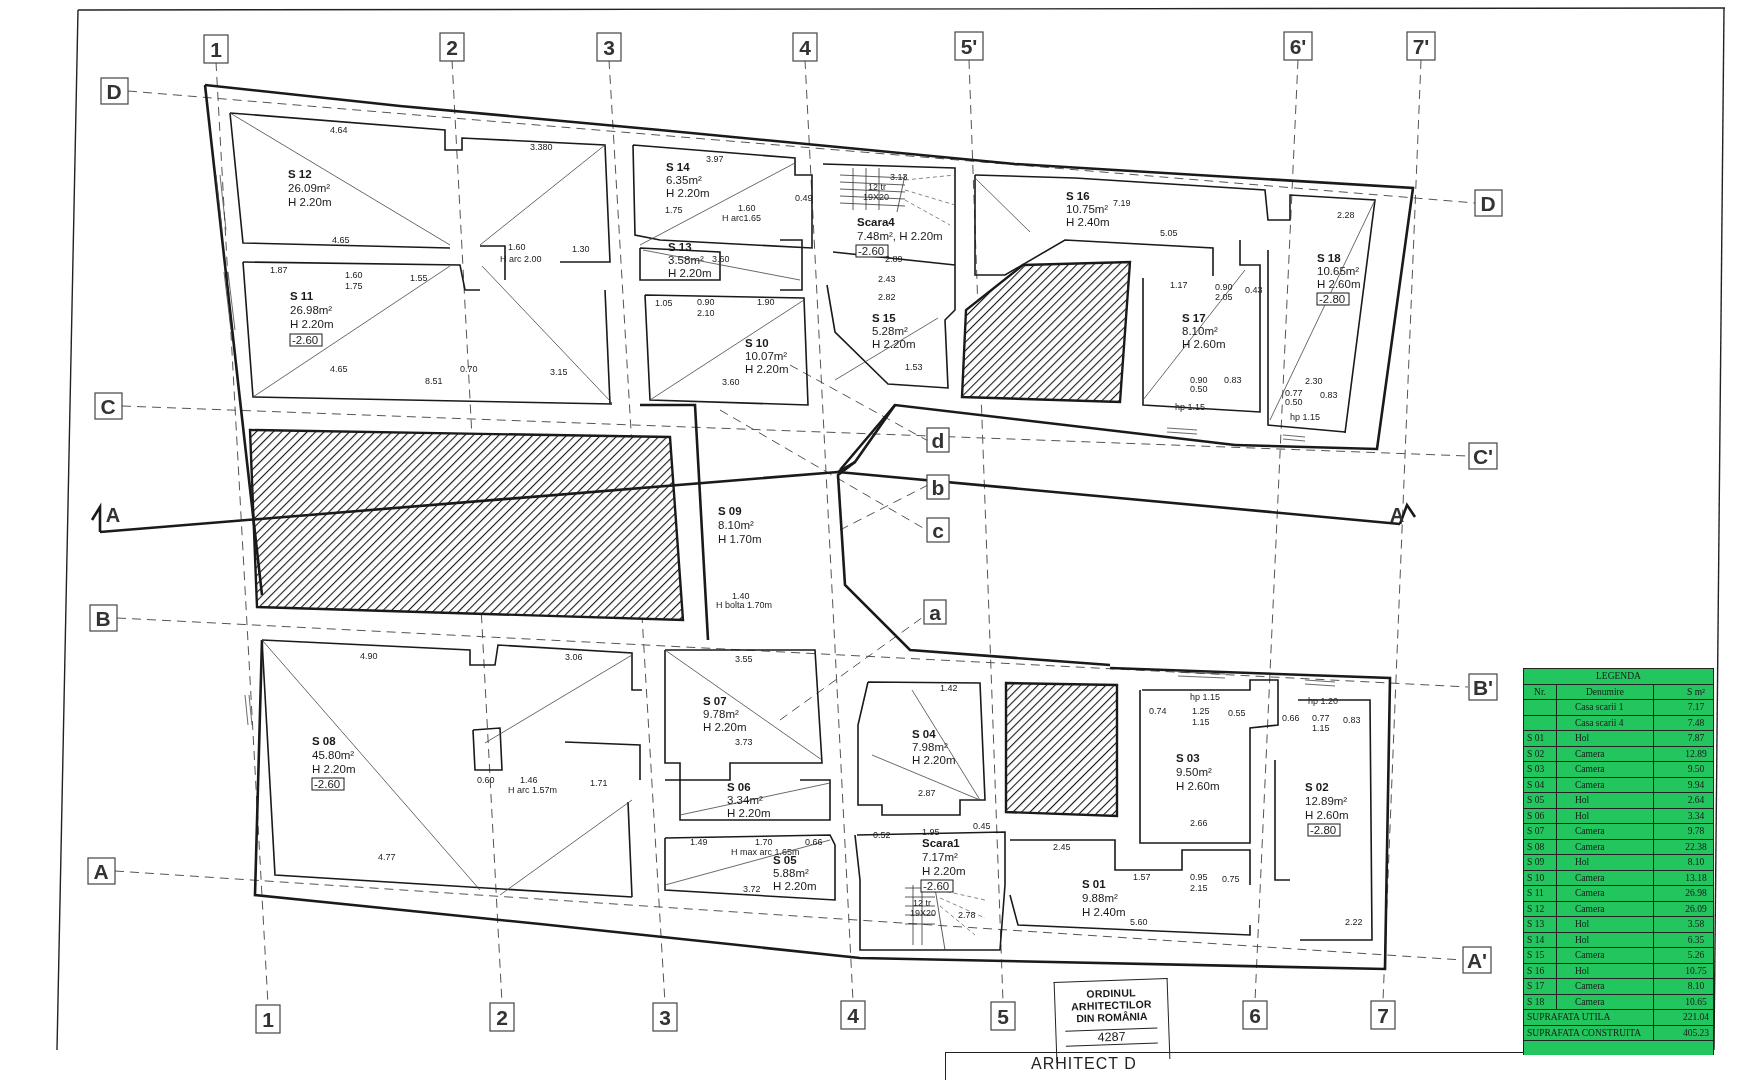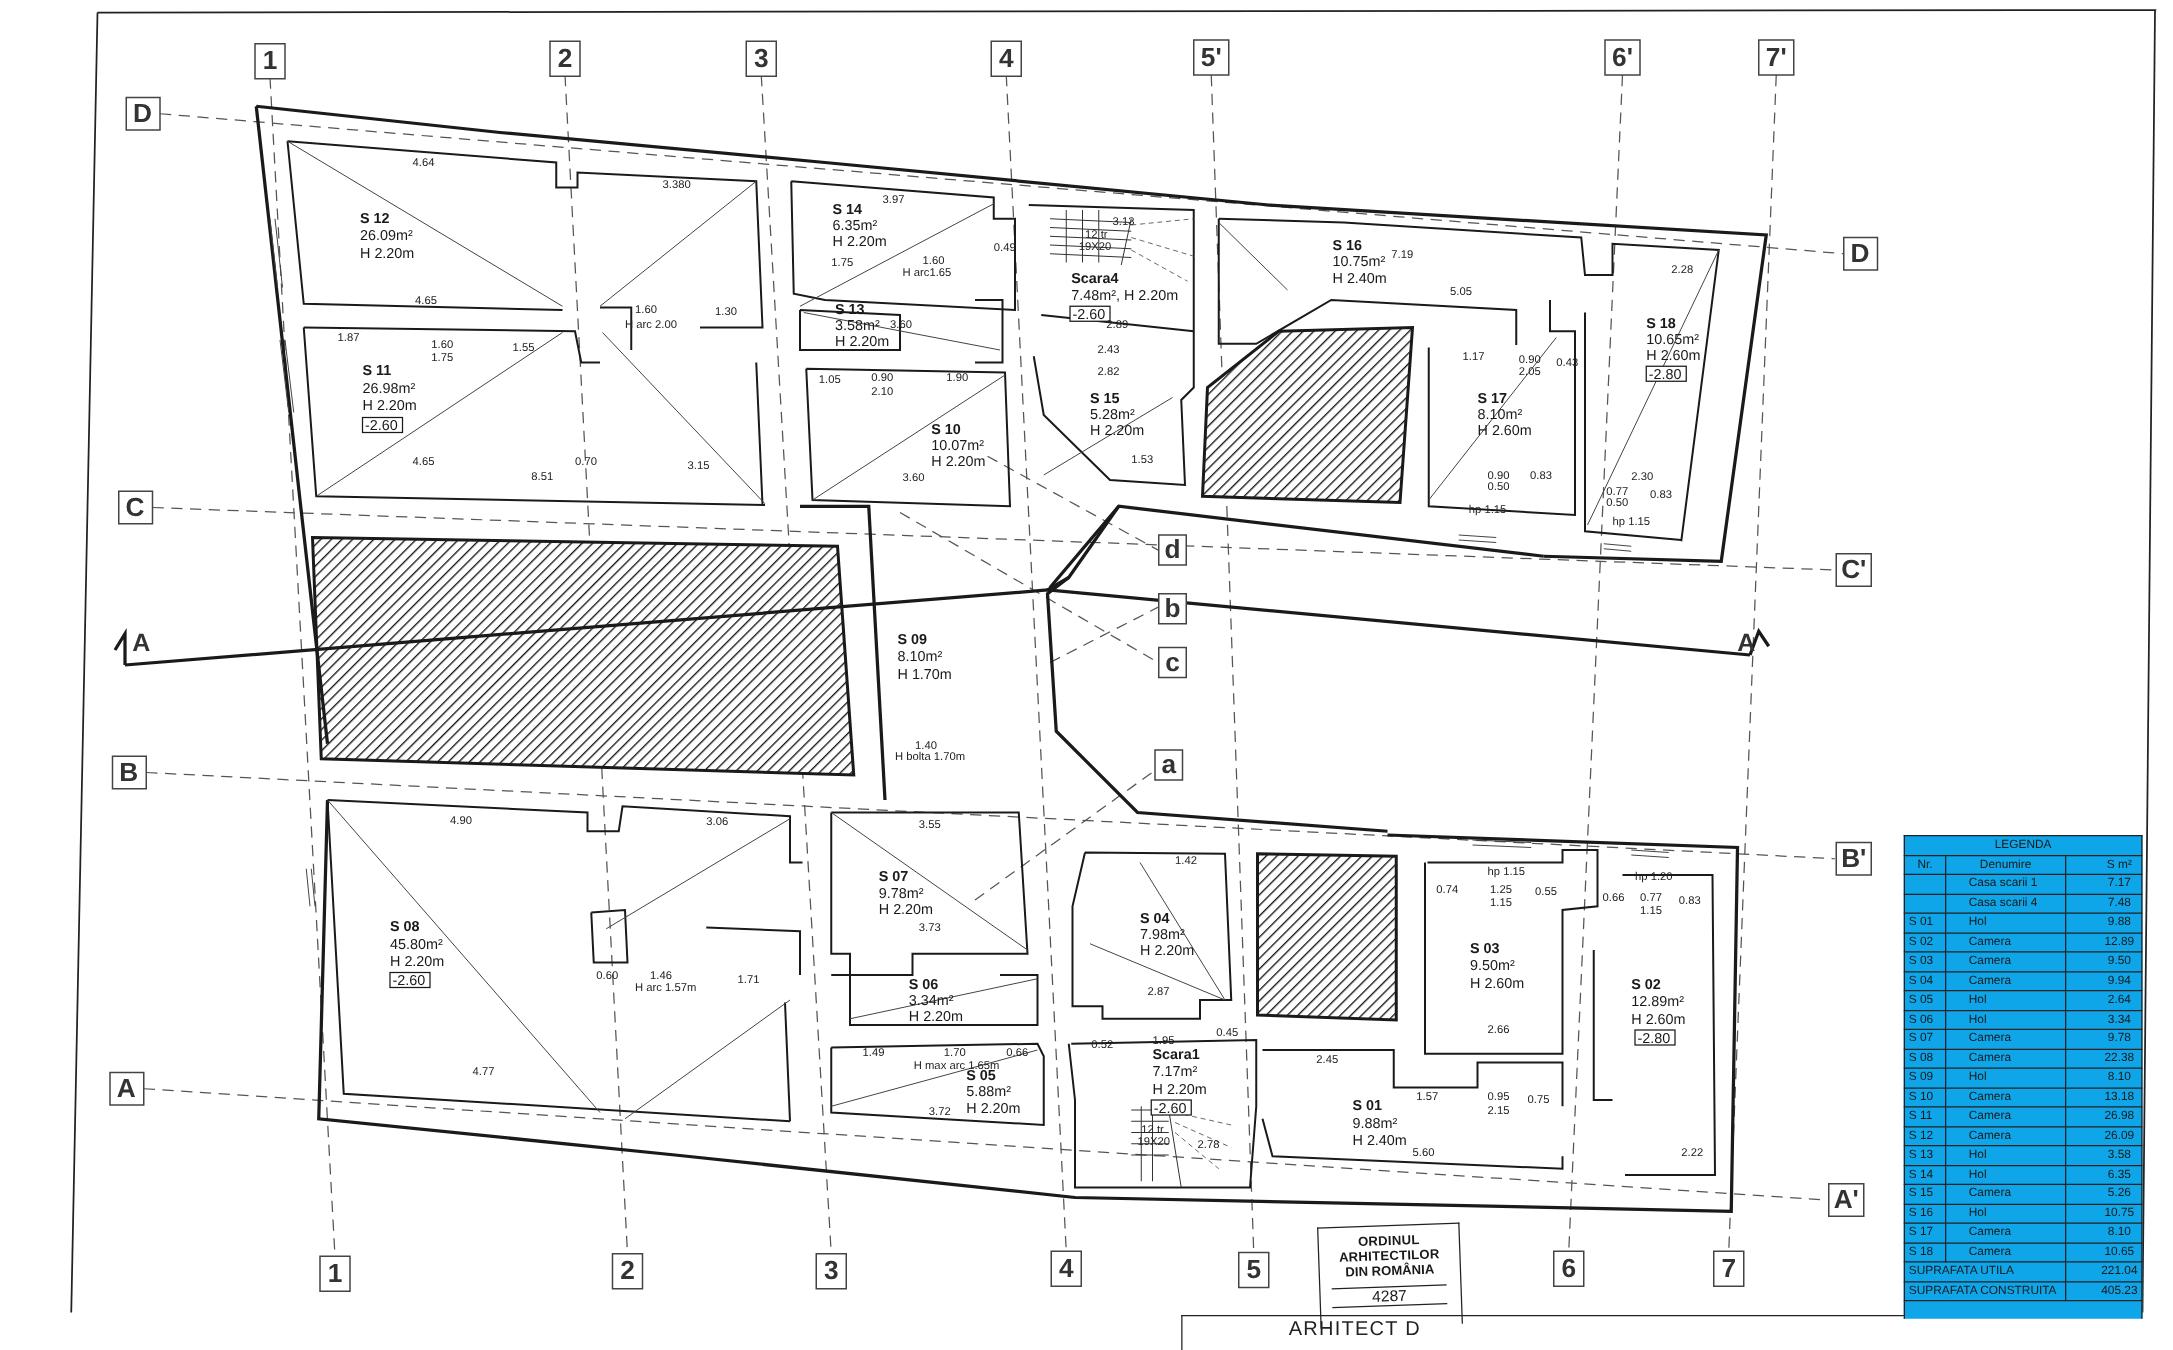"LEGENDA" #legend { background: #0ea5e9 -> #22c55e; font-family: Liberation Sans, sans-serif -> Liberation Serif, serif }
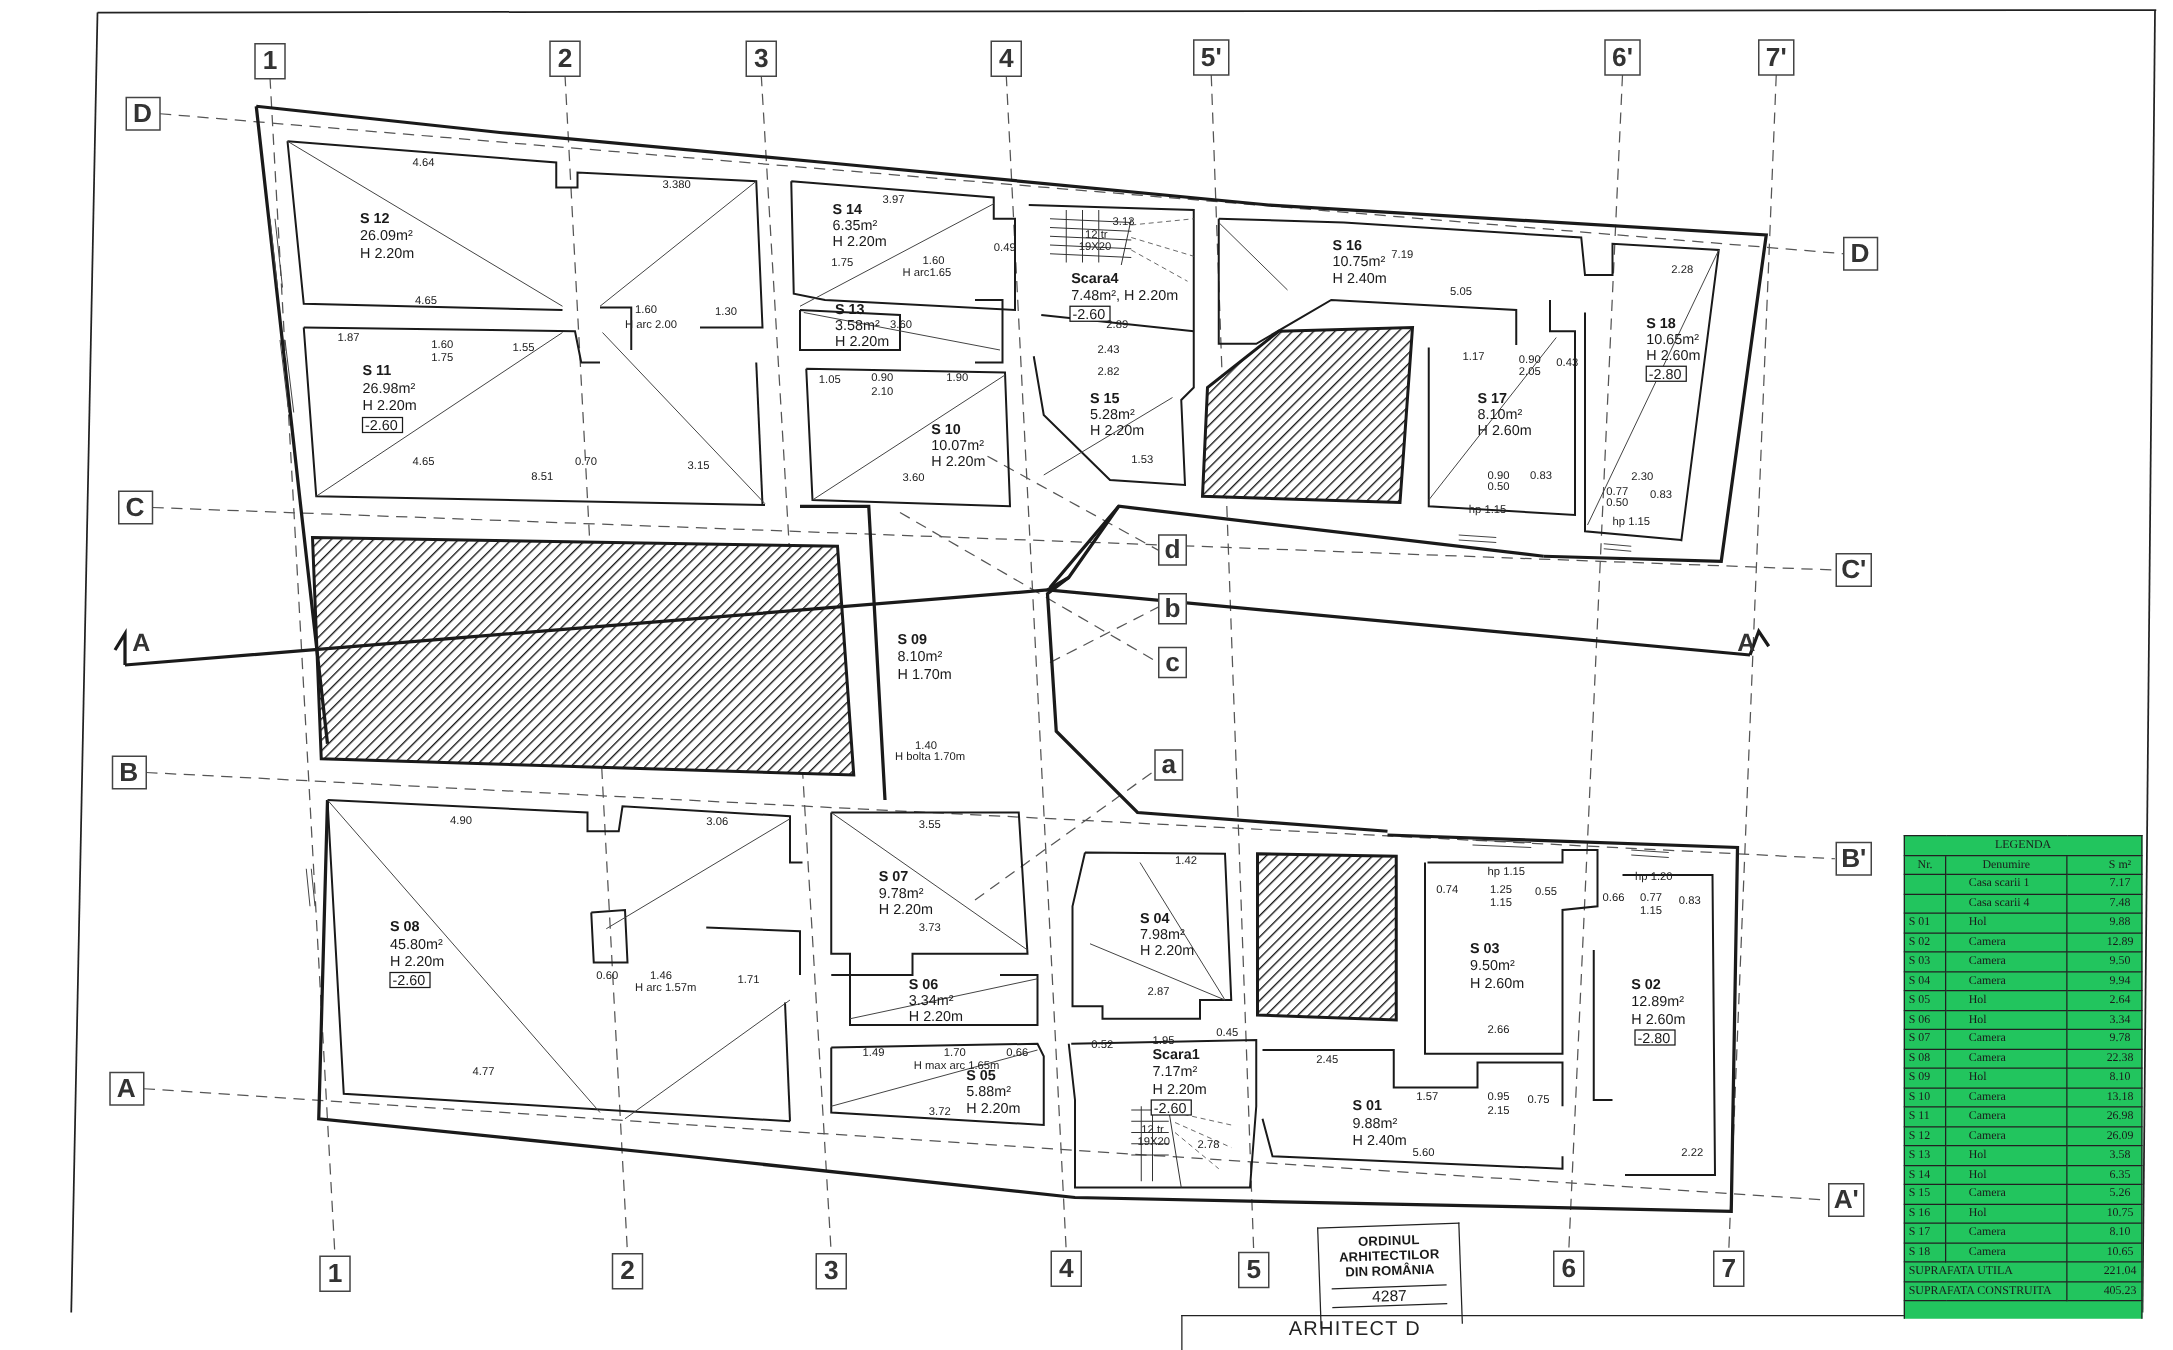"9.88" td.val { text: 9.88 -> 7.87 }
